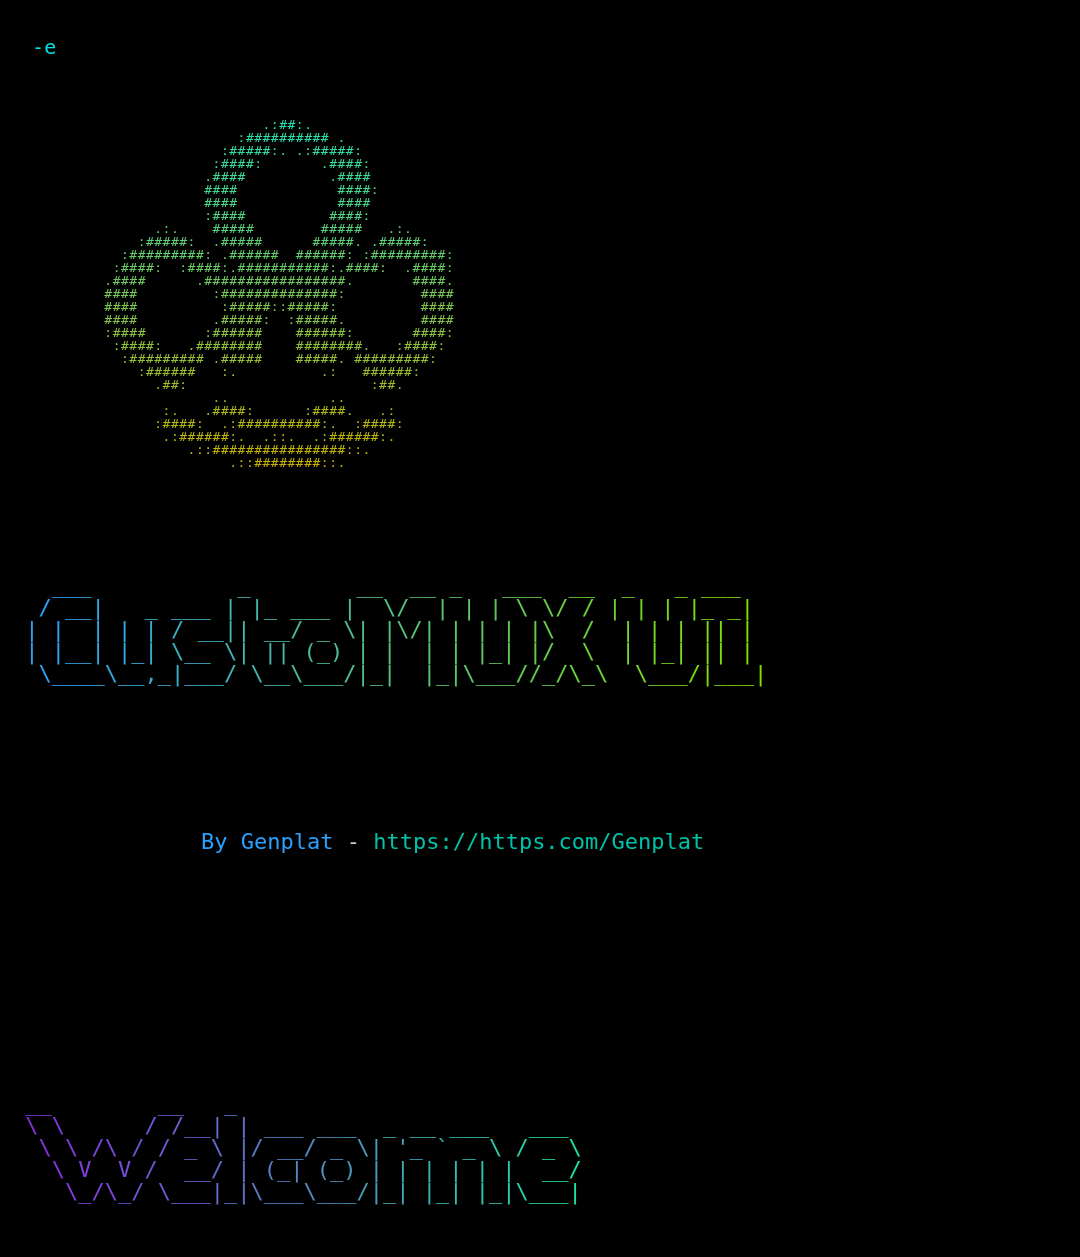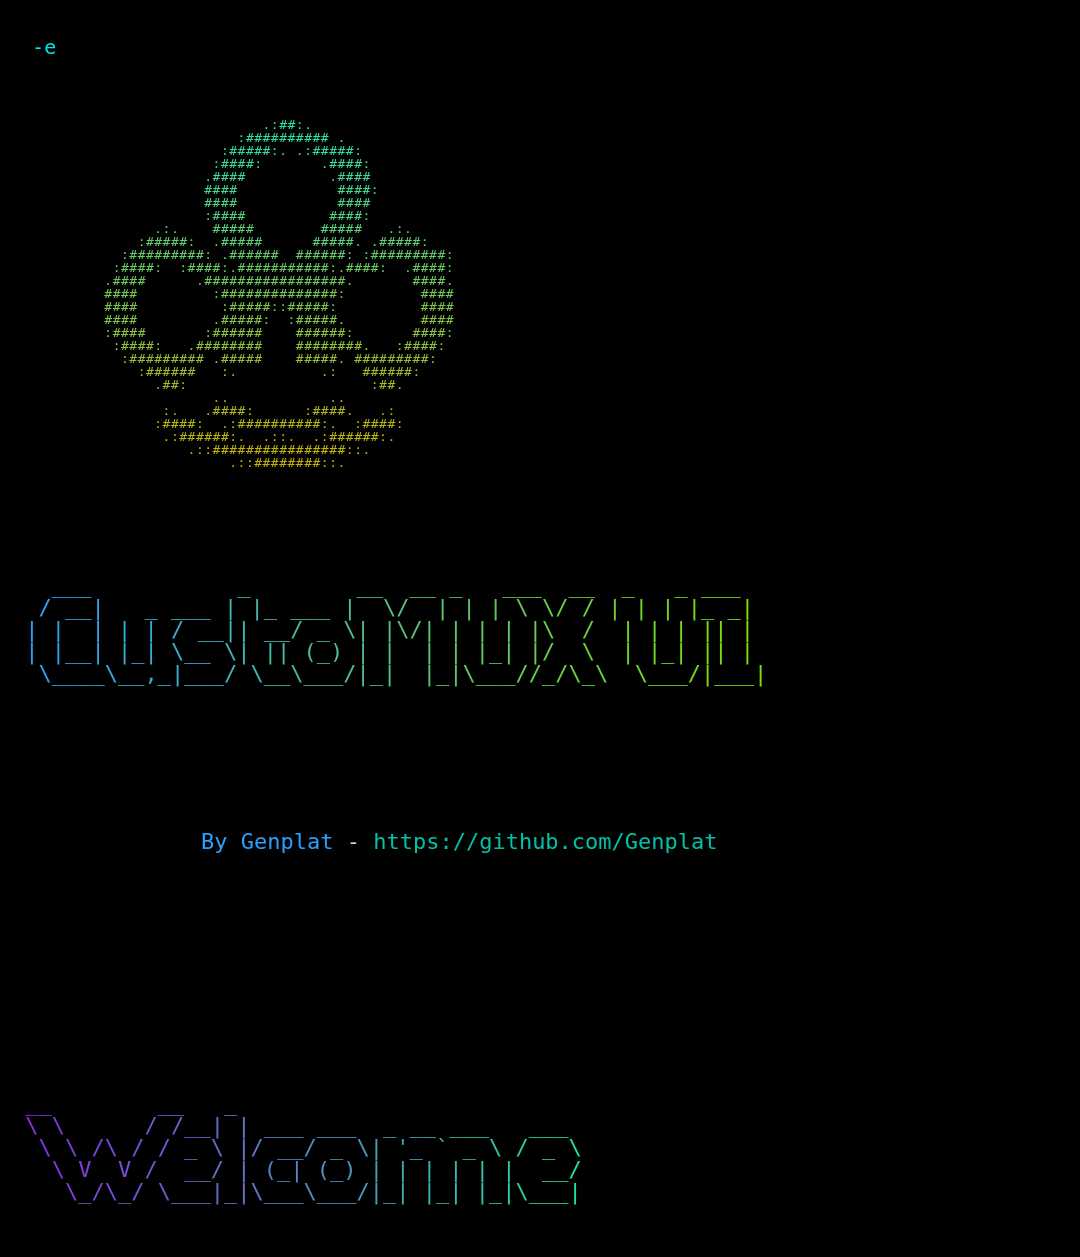"https://github.com/Genplat" span.link { text: https://github.com/Genplat -> https://https.com/Genplat }
